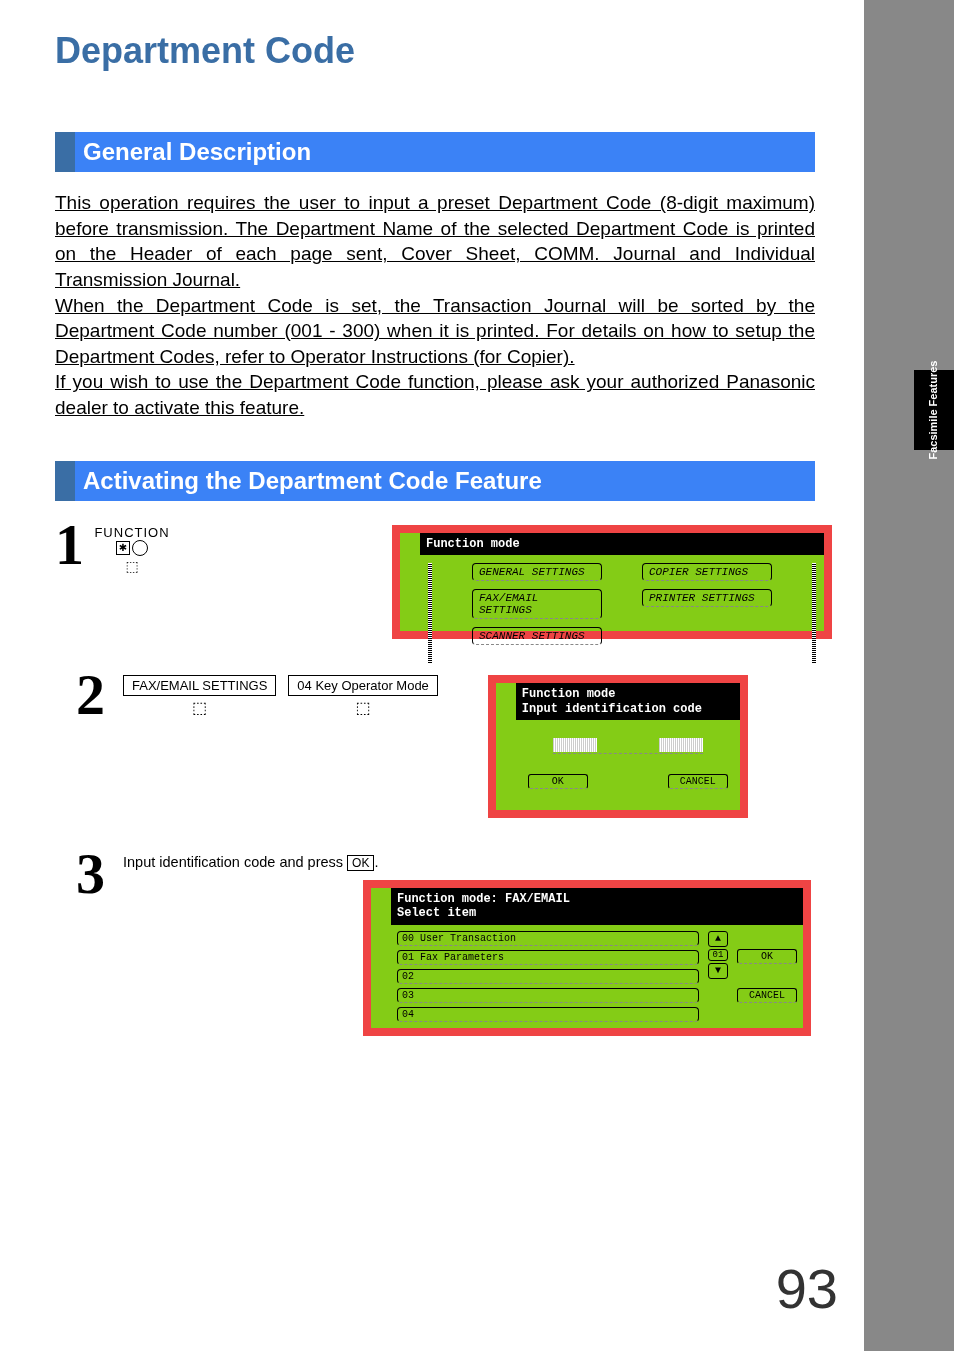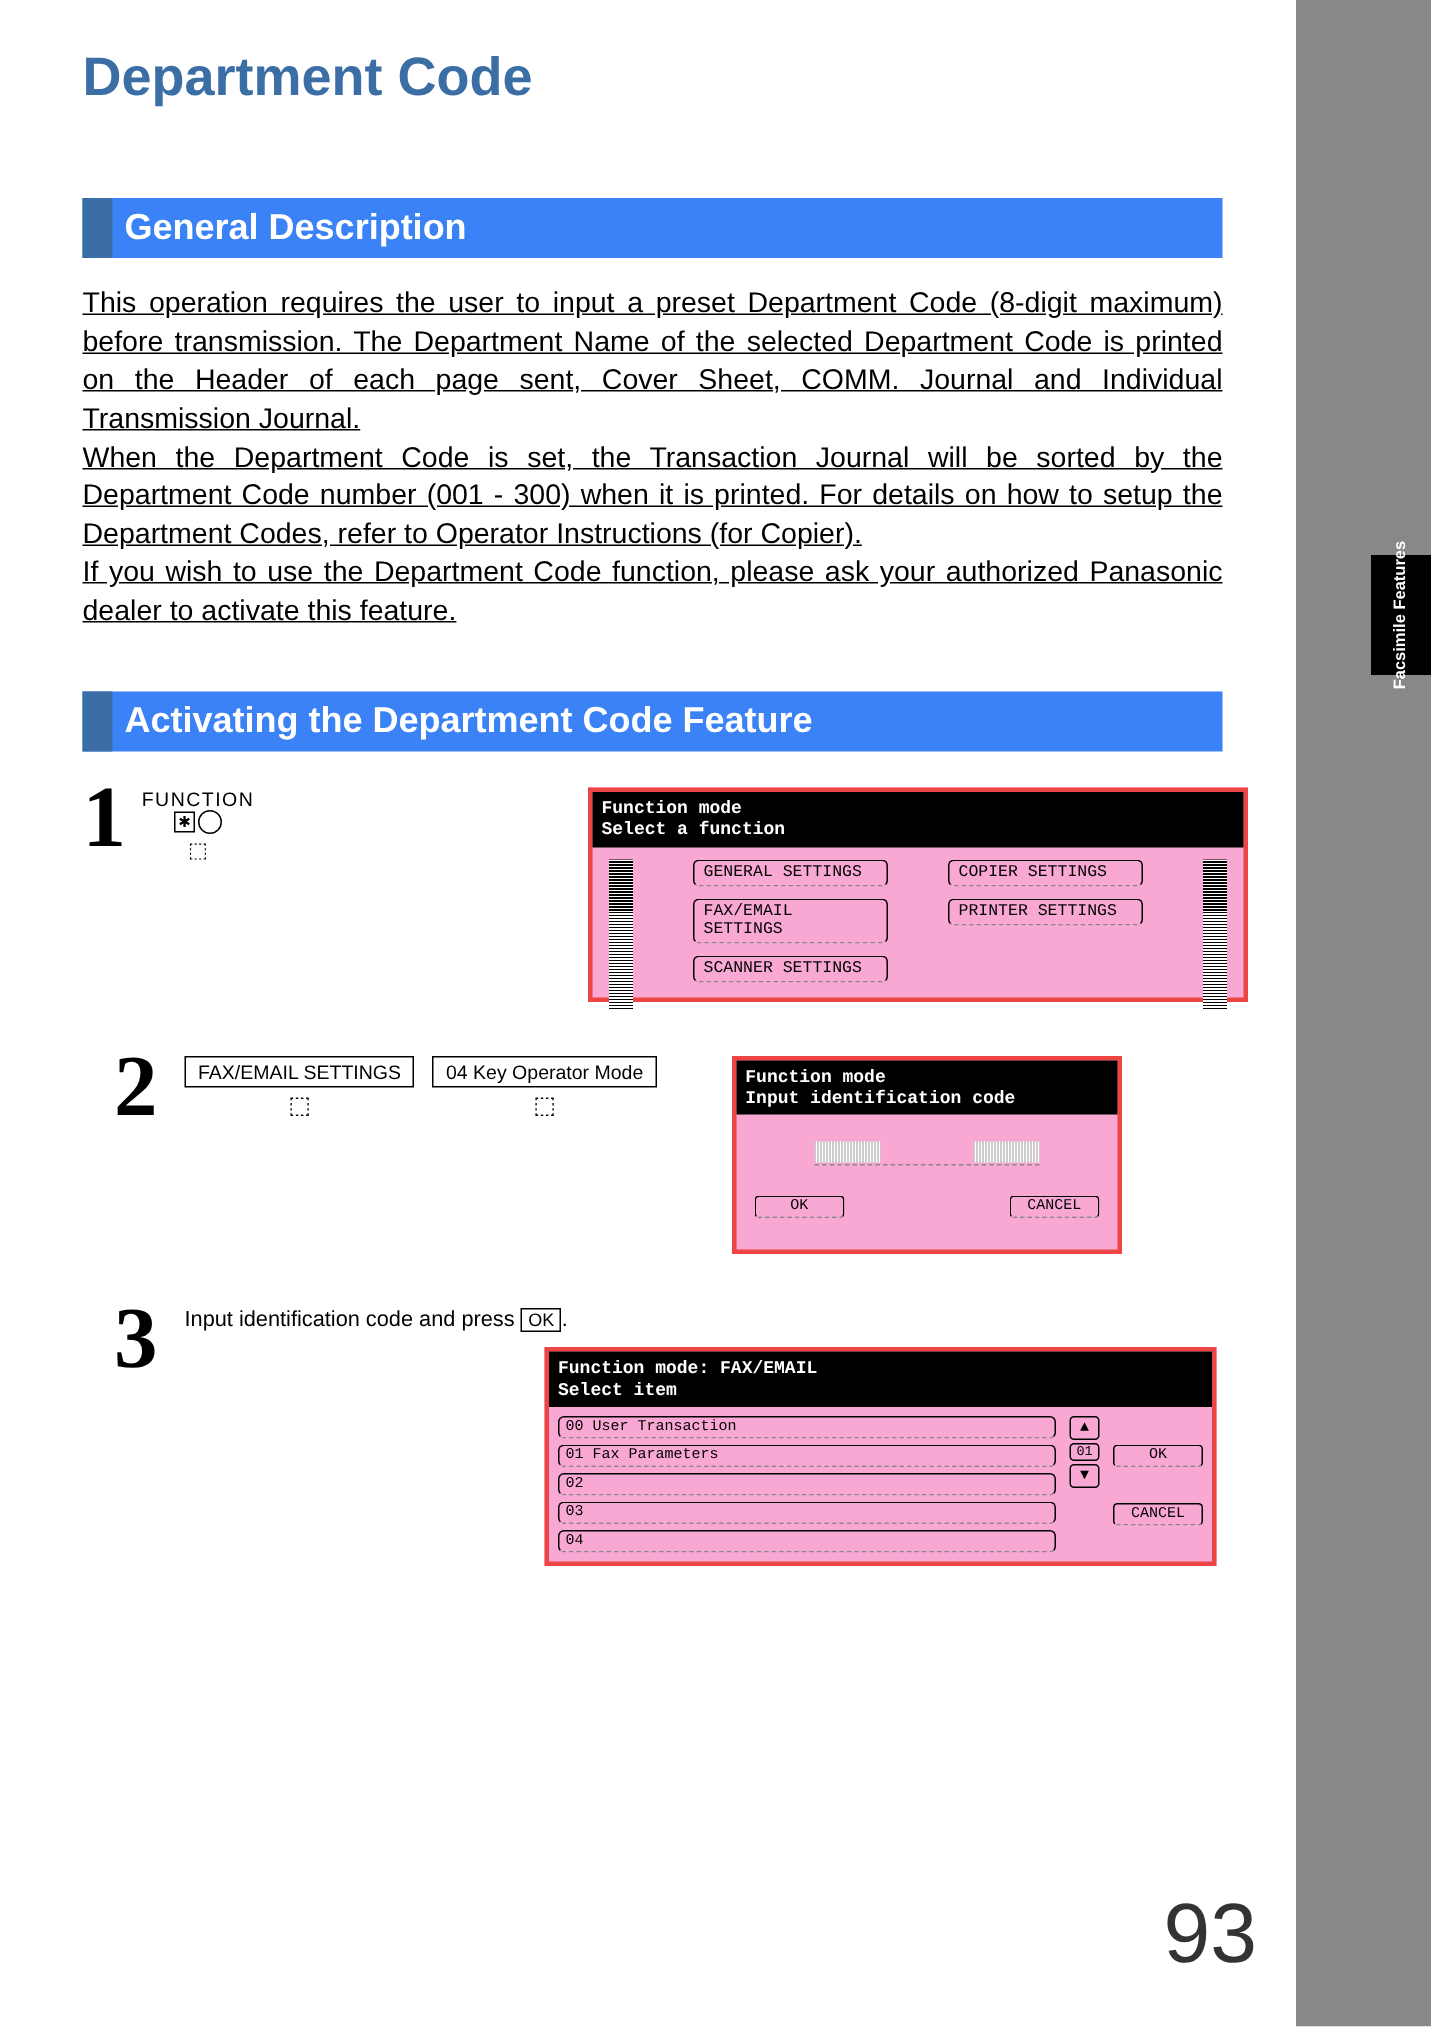"Function mode" .lcd { background: #f9a8d4 -> #84cc16; border: 3px solid #ef4444 -> 8px solid #ef4444; padding-left: none -> 20px }
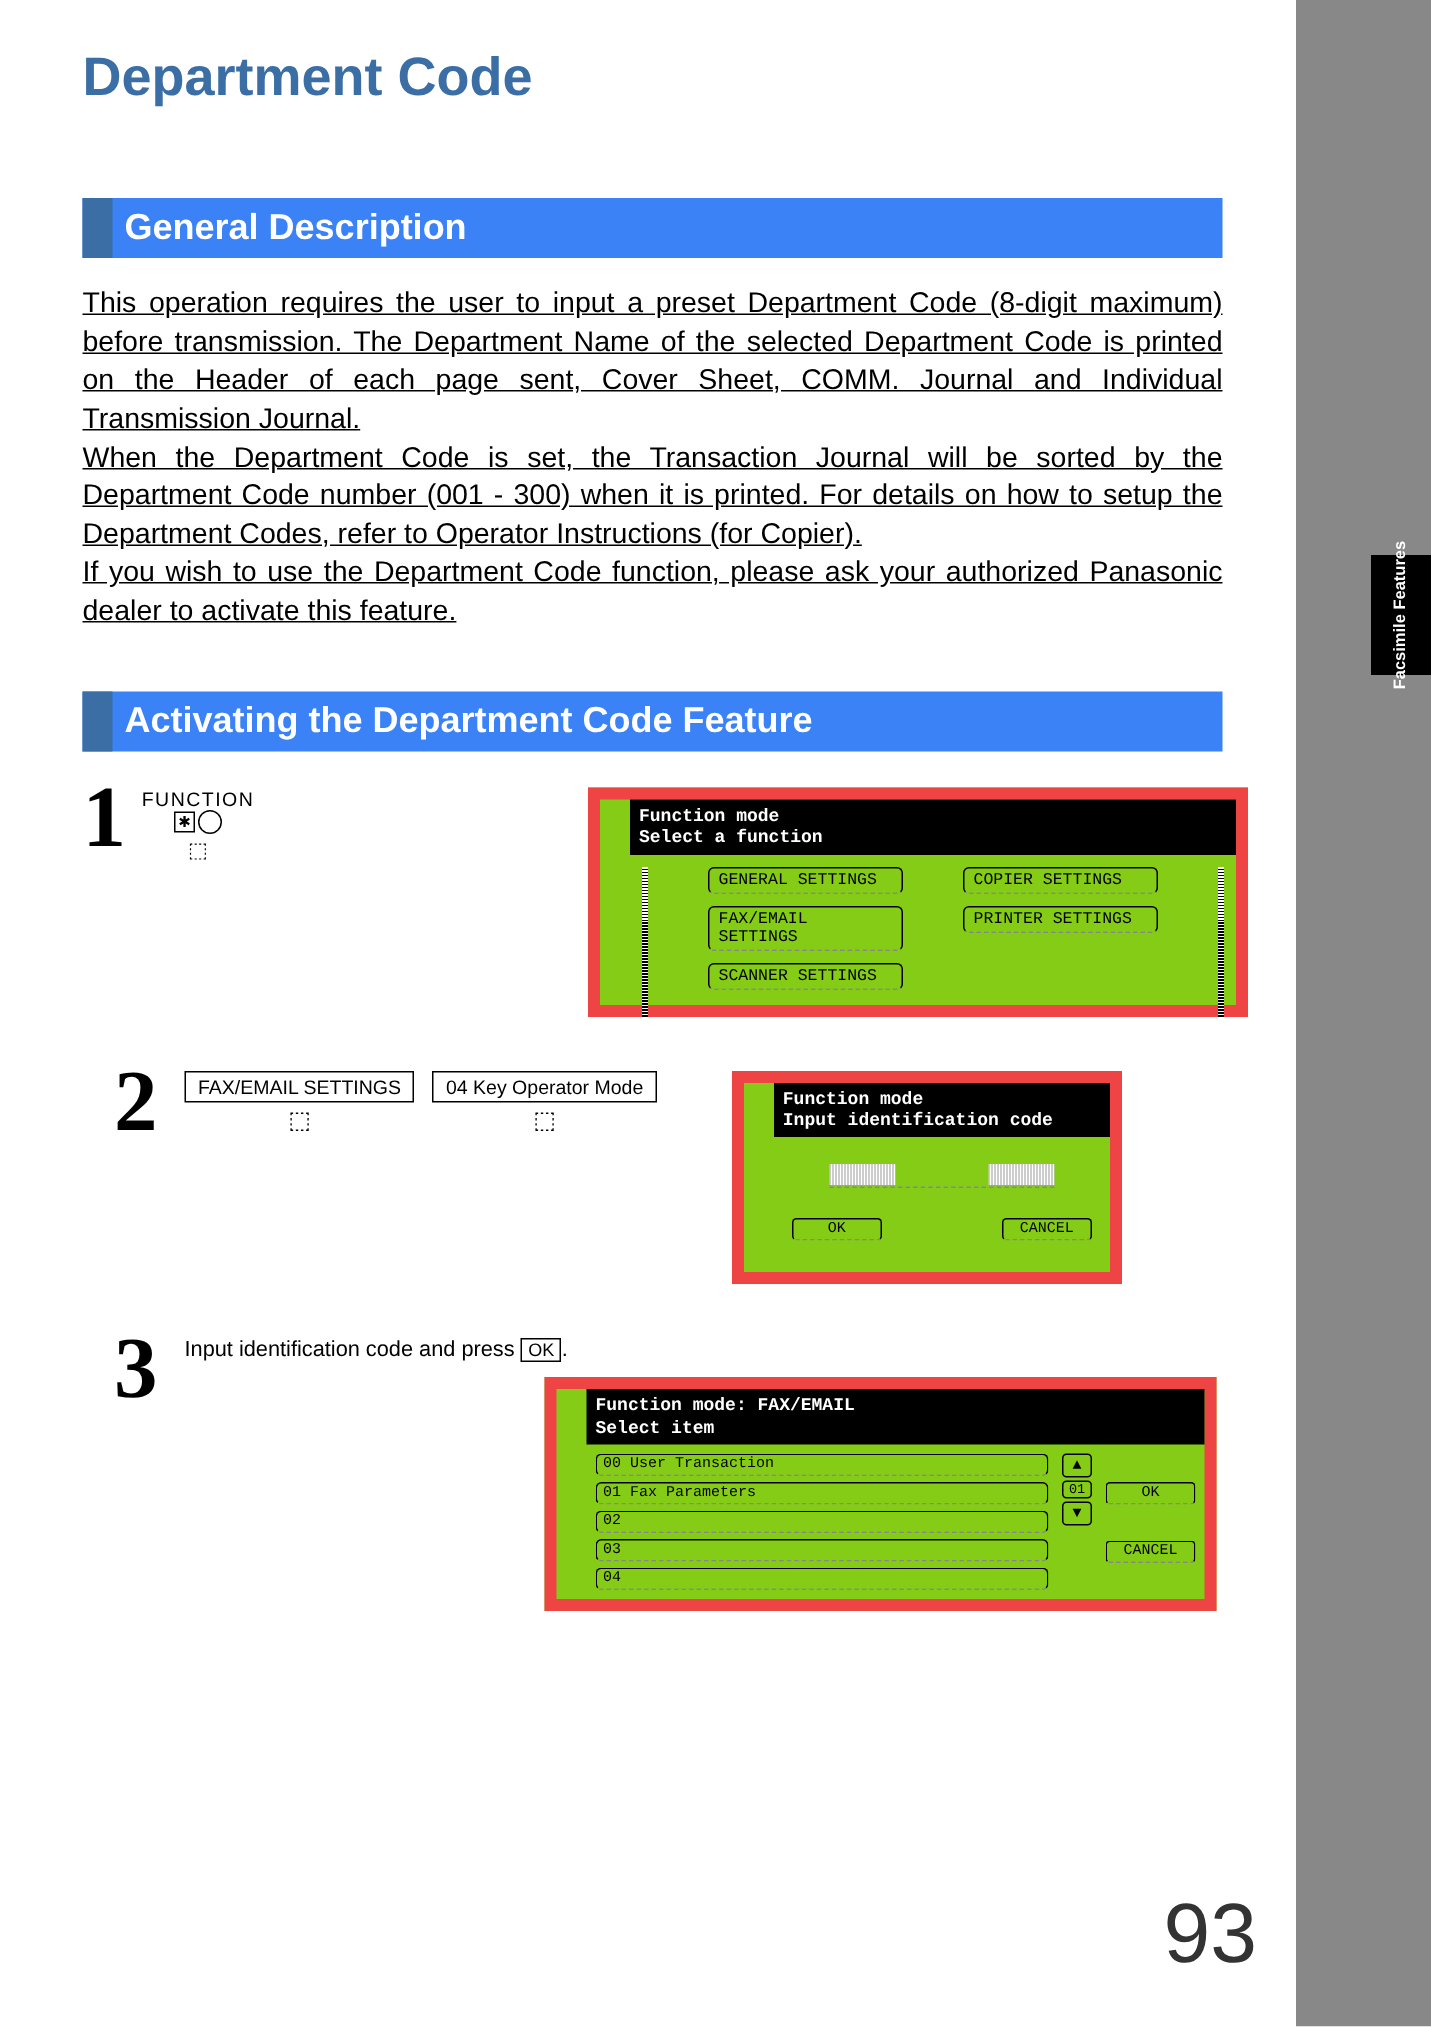"Select a function" div { html: <div>Select a function</div> -> none }
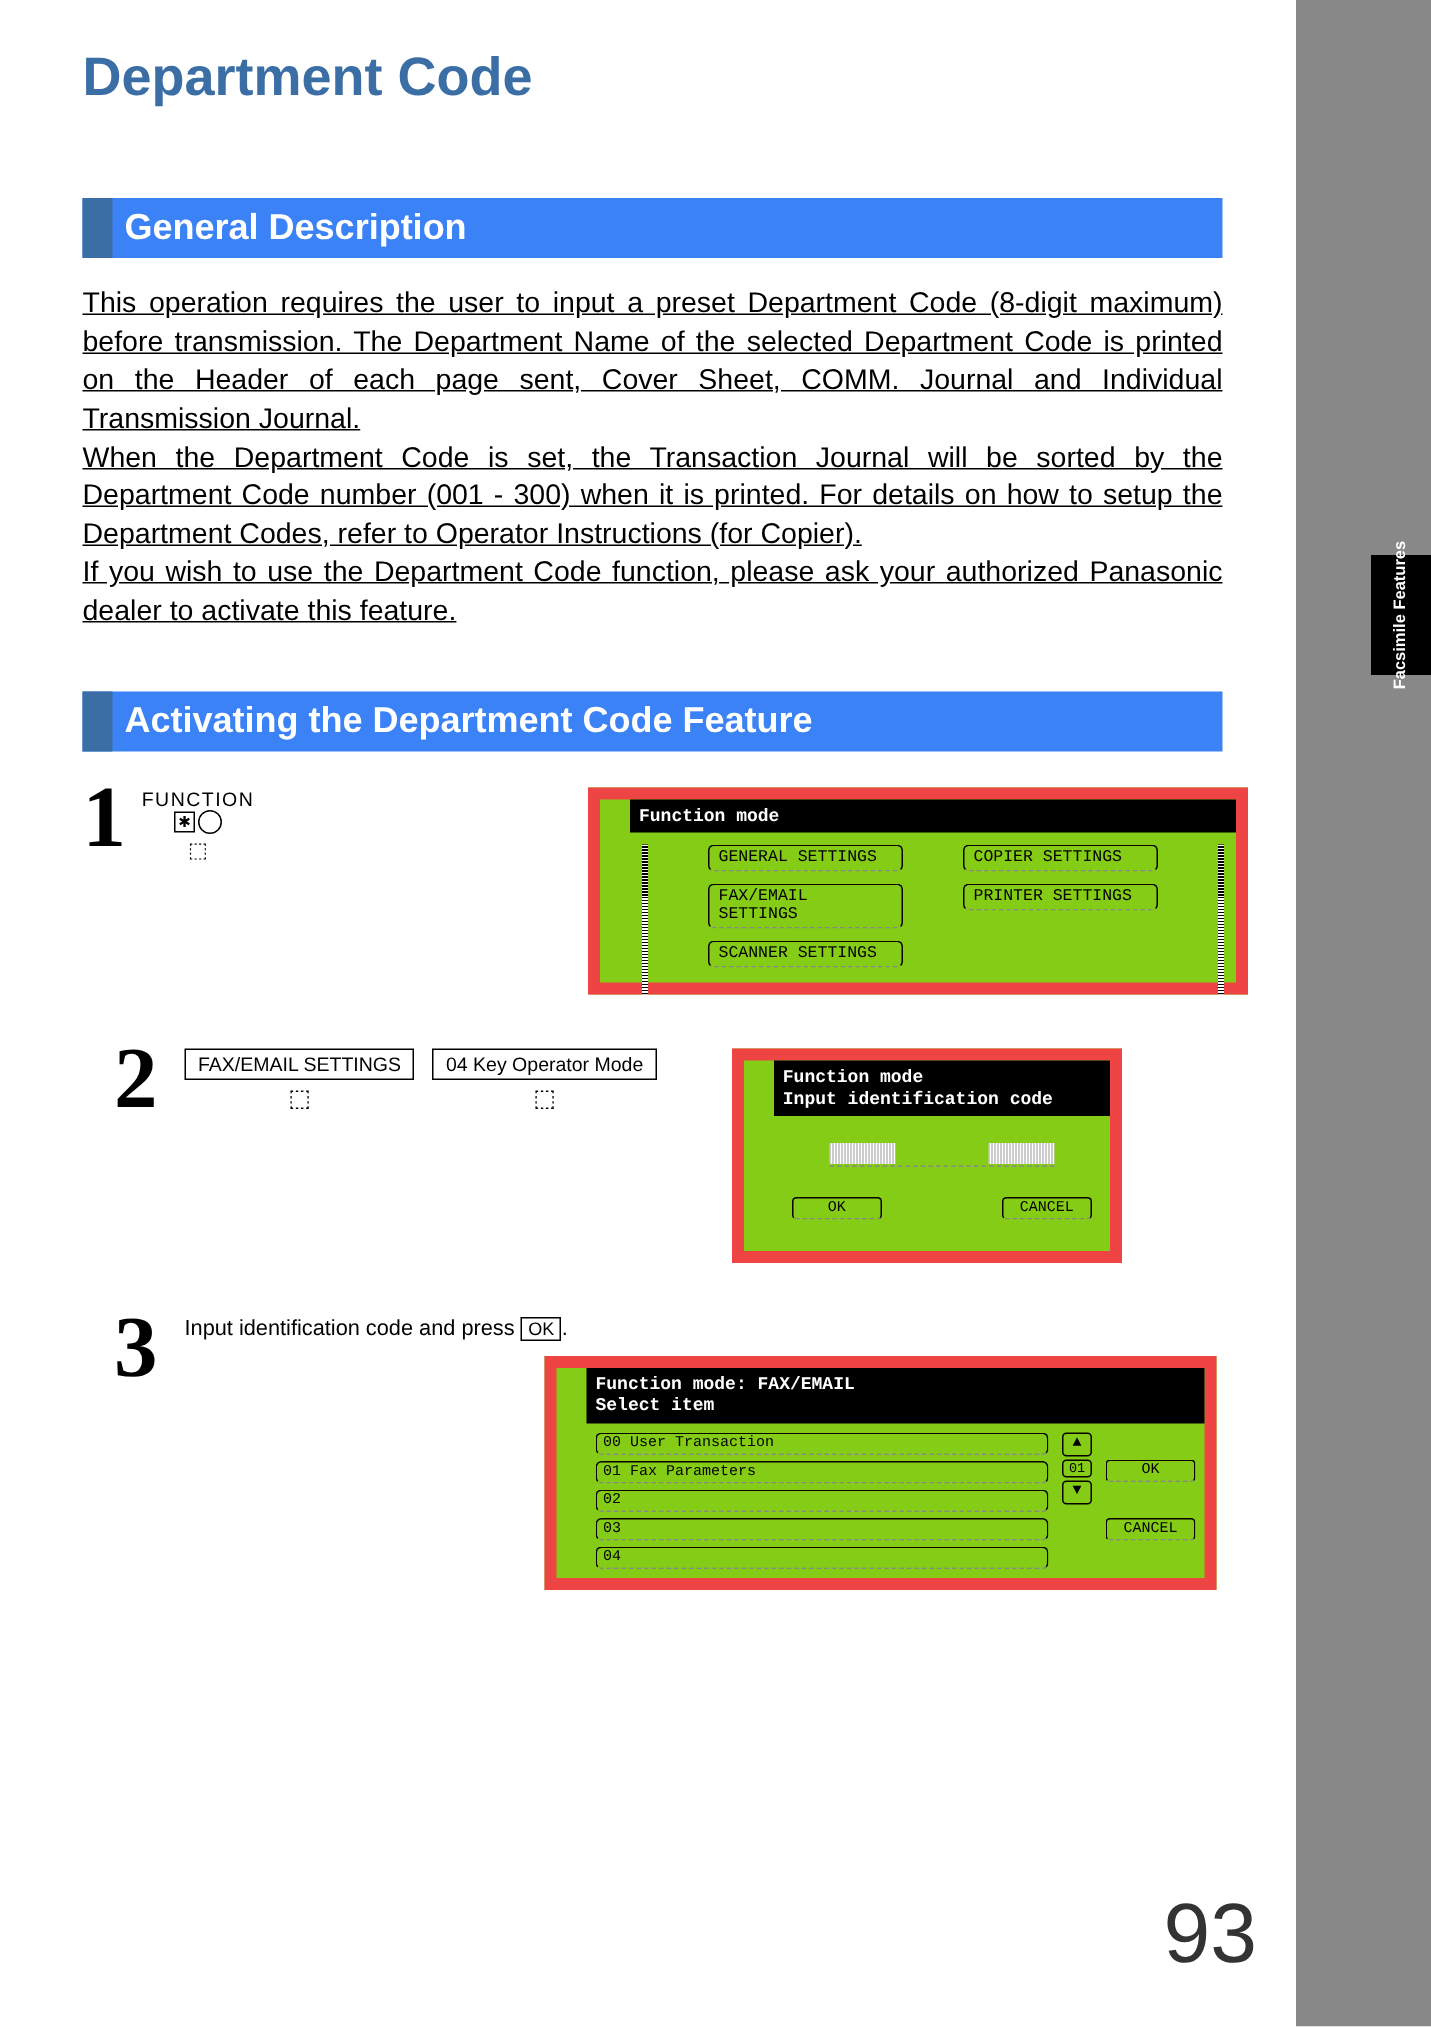"GENERAL SETTINGS" .lcd1 .lcd-body { font-style: none -> italic; height: 100px -> 76px }
